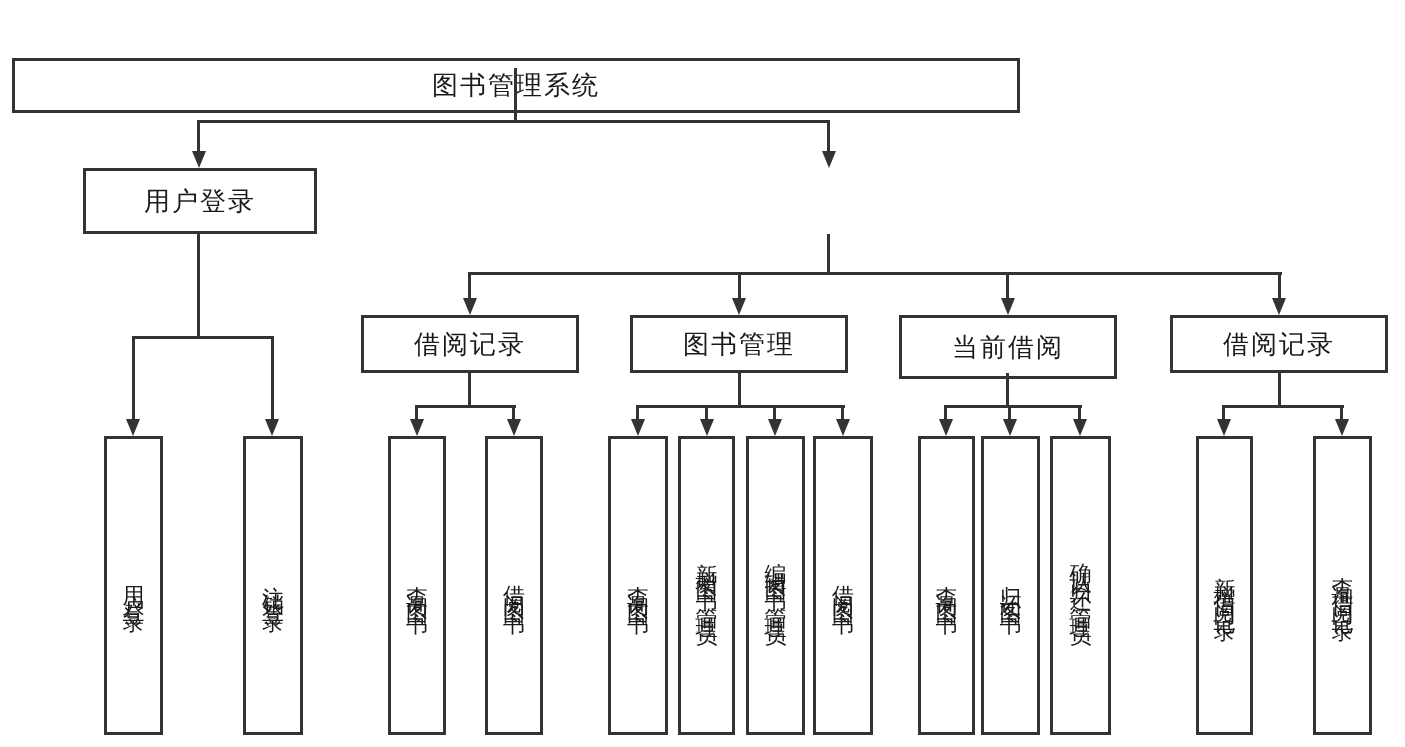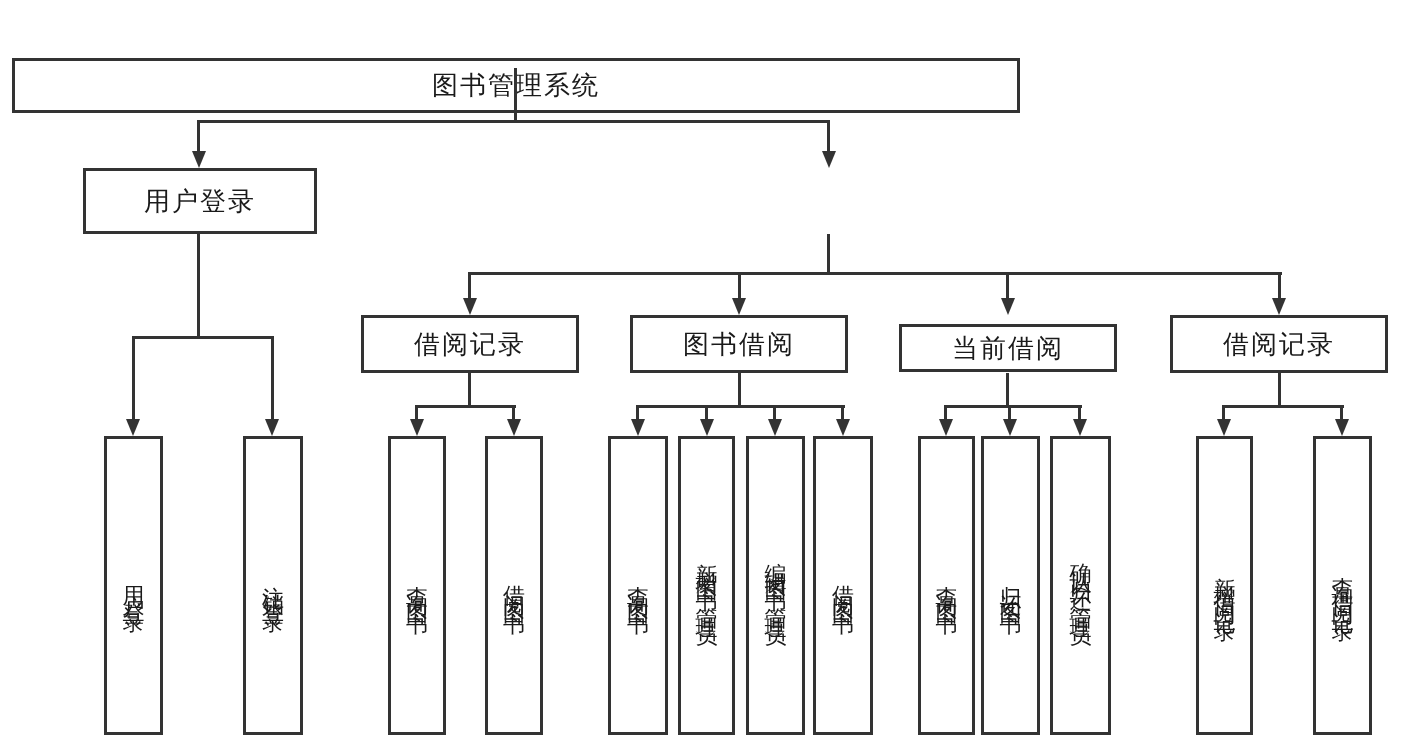"图书借阅" span.hlabel { text: 借阅 -> 管理 }
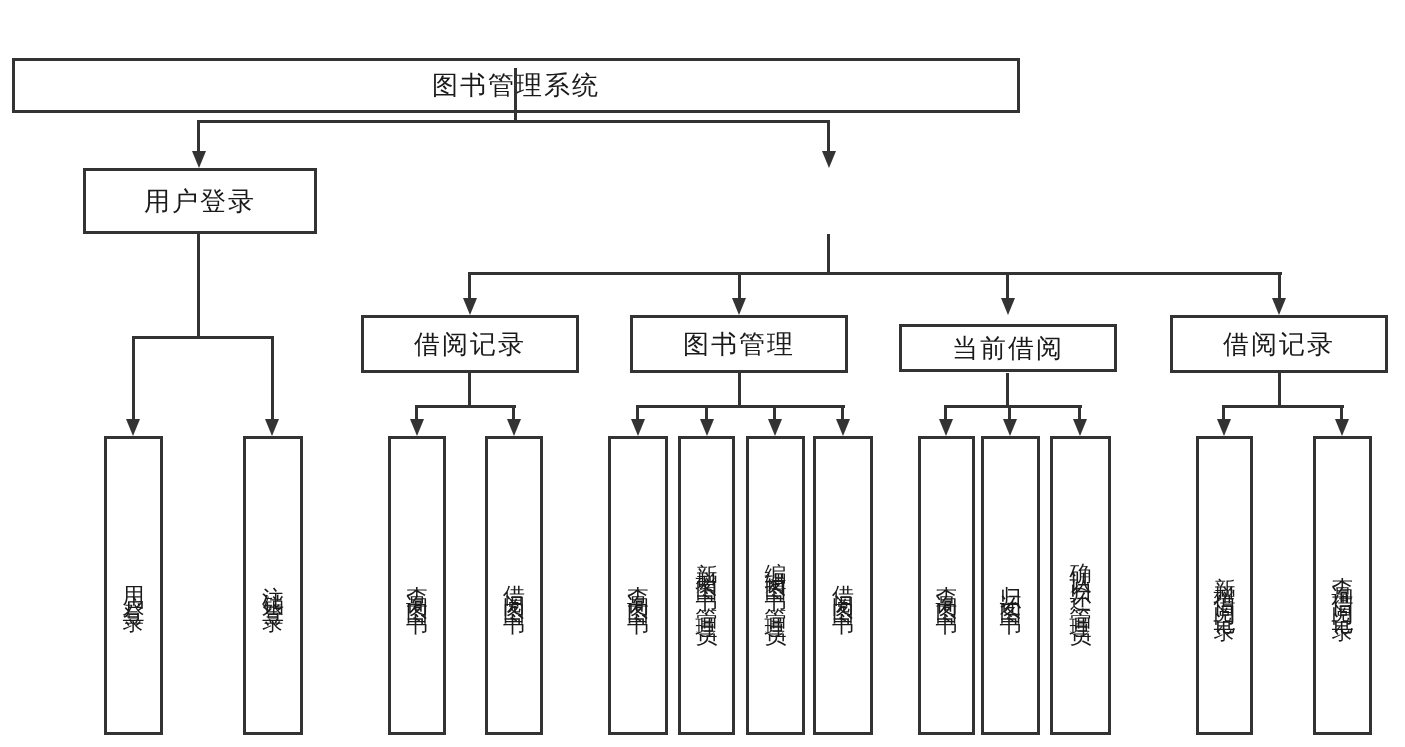"当前借阅" div.box { height: 48px -> 64px; top: 324px -> 315px }
